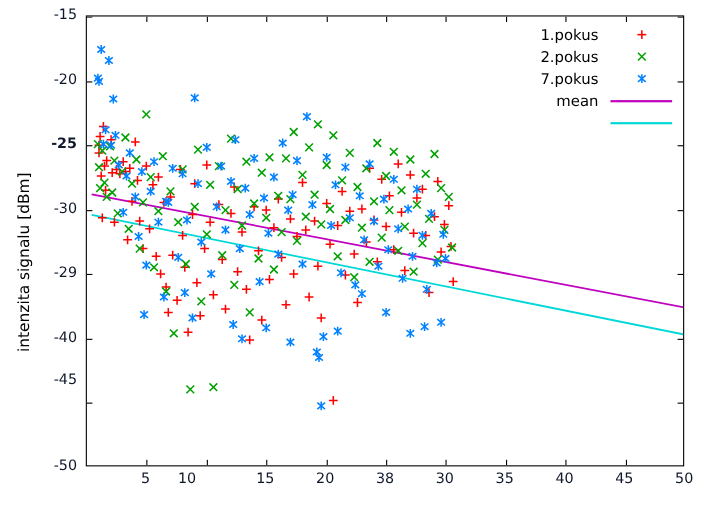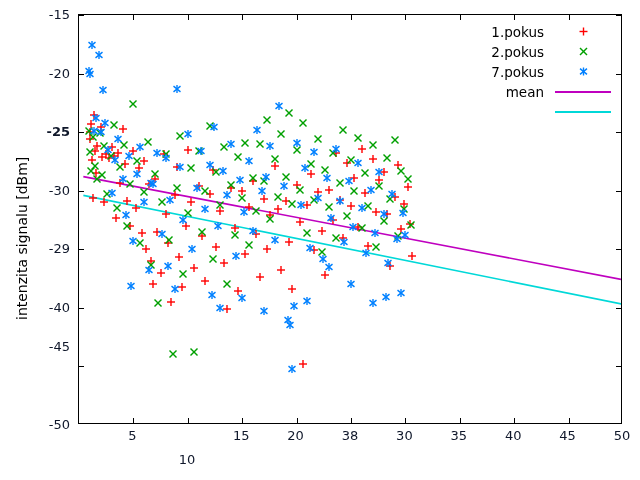"10" div.lbl { left: 187px -> 170px; margin-top: 24px -> none }
